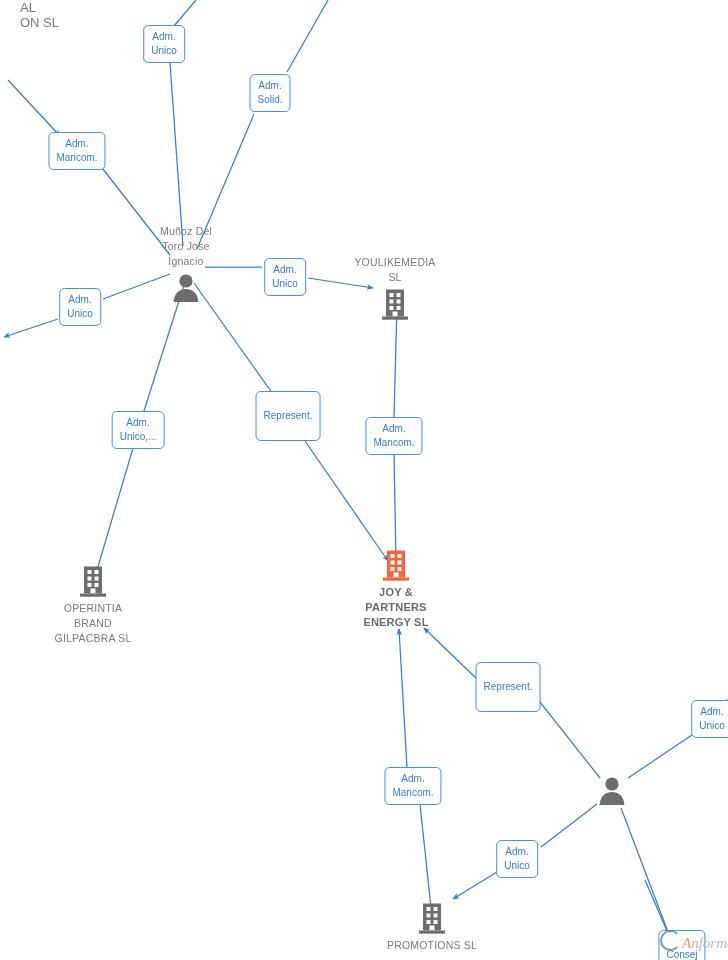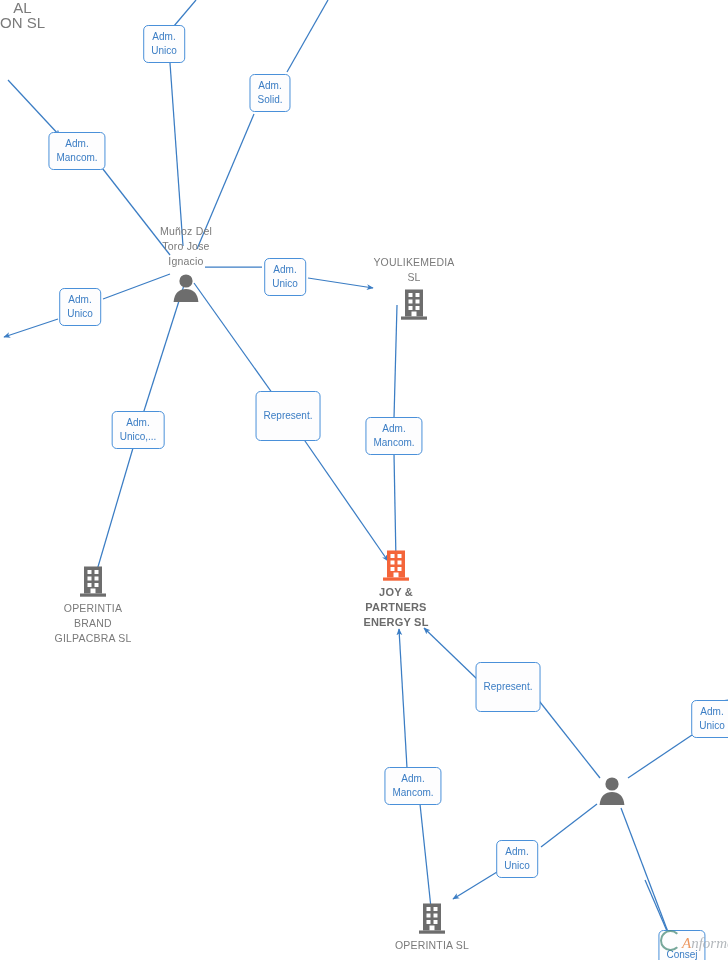"AL" .corner-text { font-size: 15px -> 13px; padding-left: none -> 20px; text-align: center -> left }
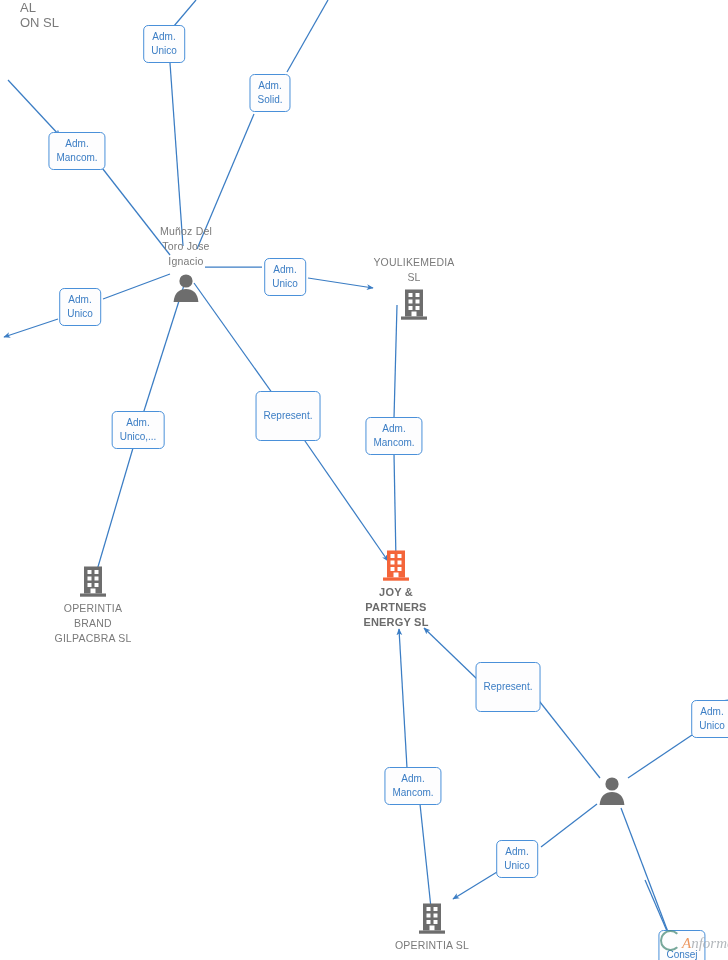"YOULIKEMEDIA" div.node { left: 414px -> 395px }
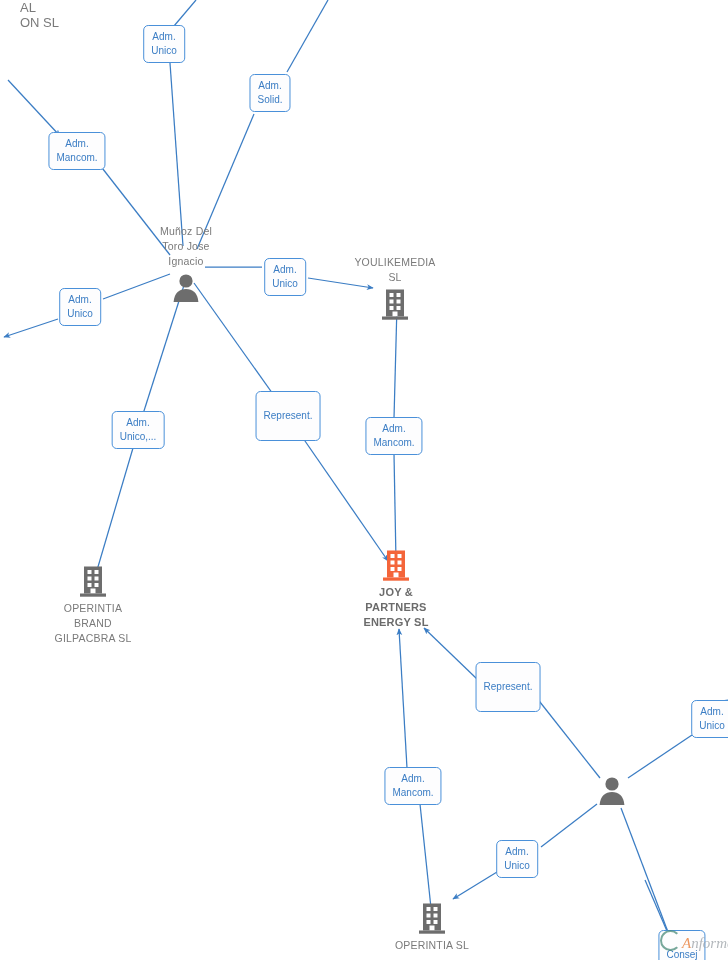"OPERINTIA SL" span.node-label { text: OPERINTIA -> PROMOTIONS }
